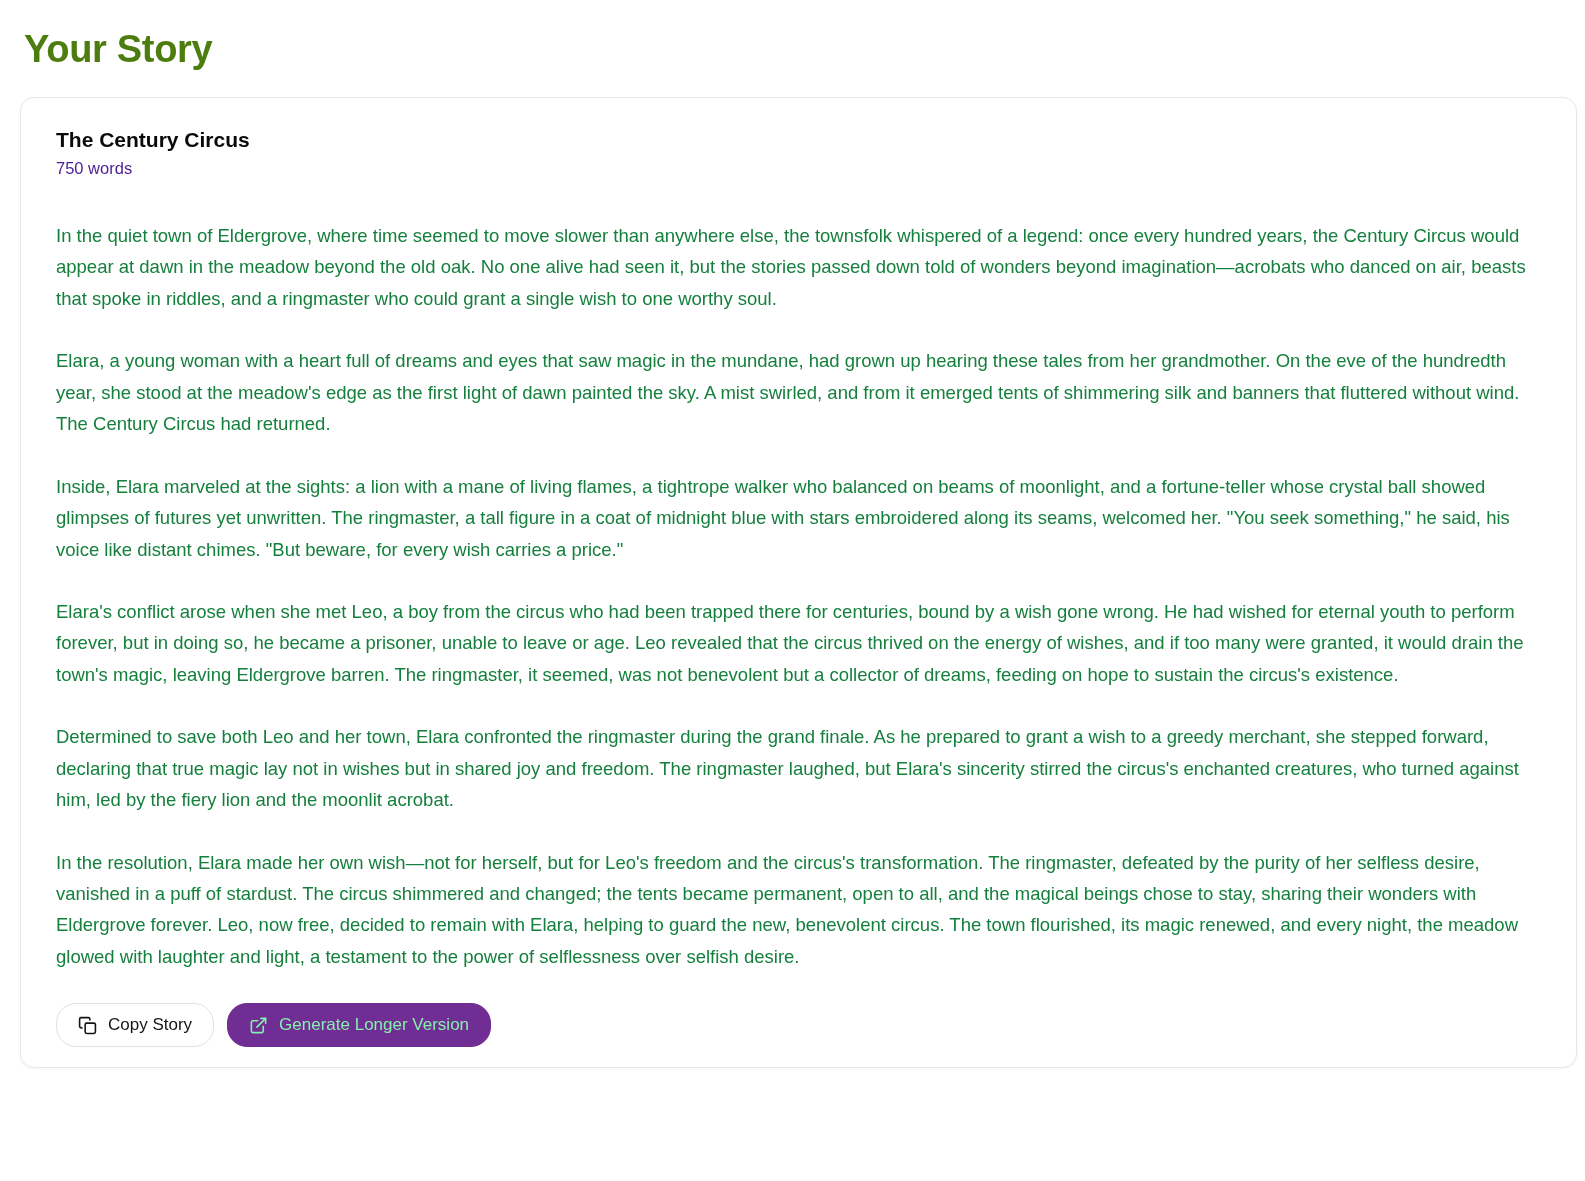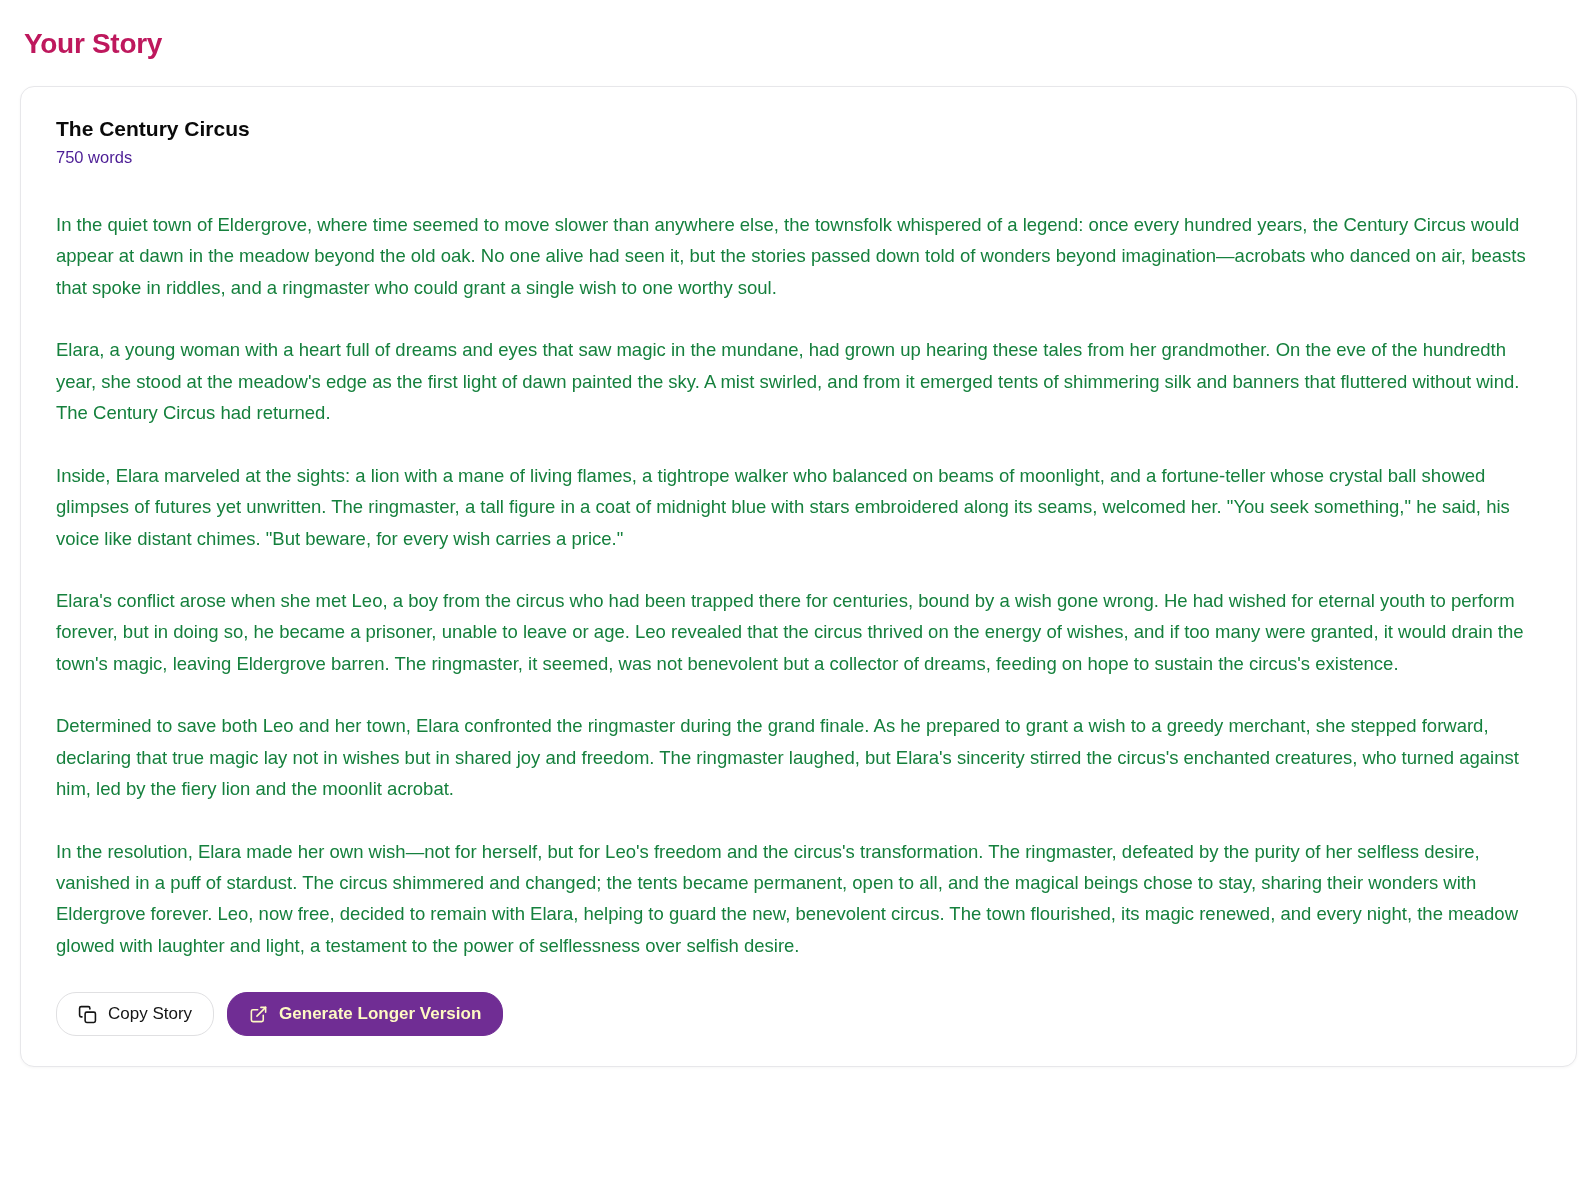"Your Story" .page-title { color: #be185d -> #4d7c0f; font-size: 28px -> 38px }
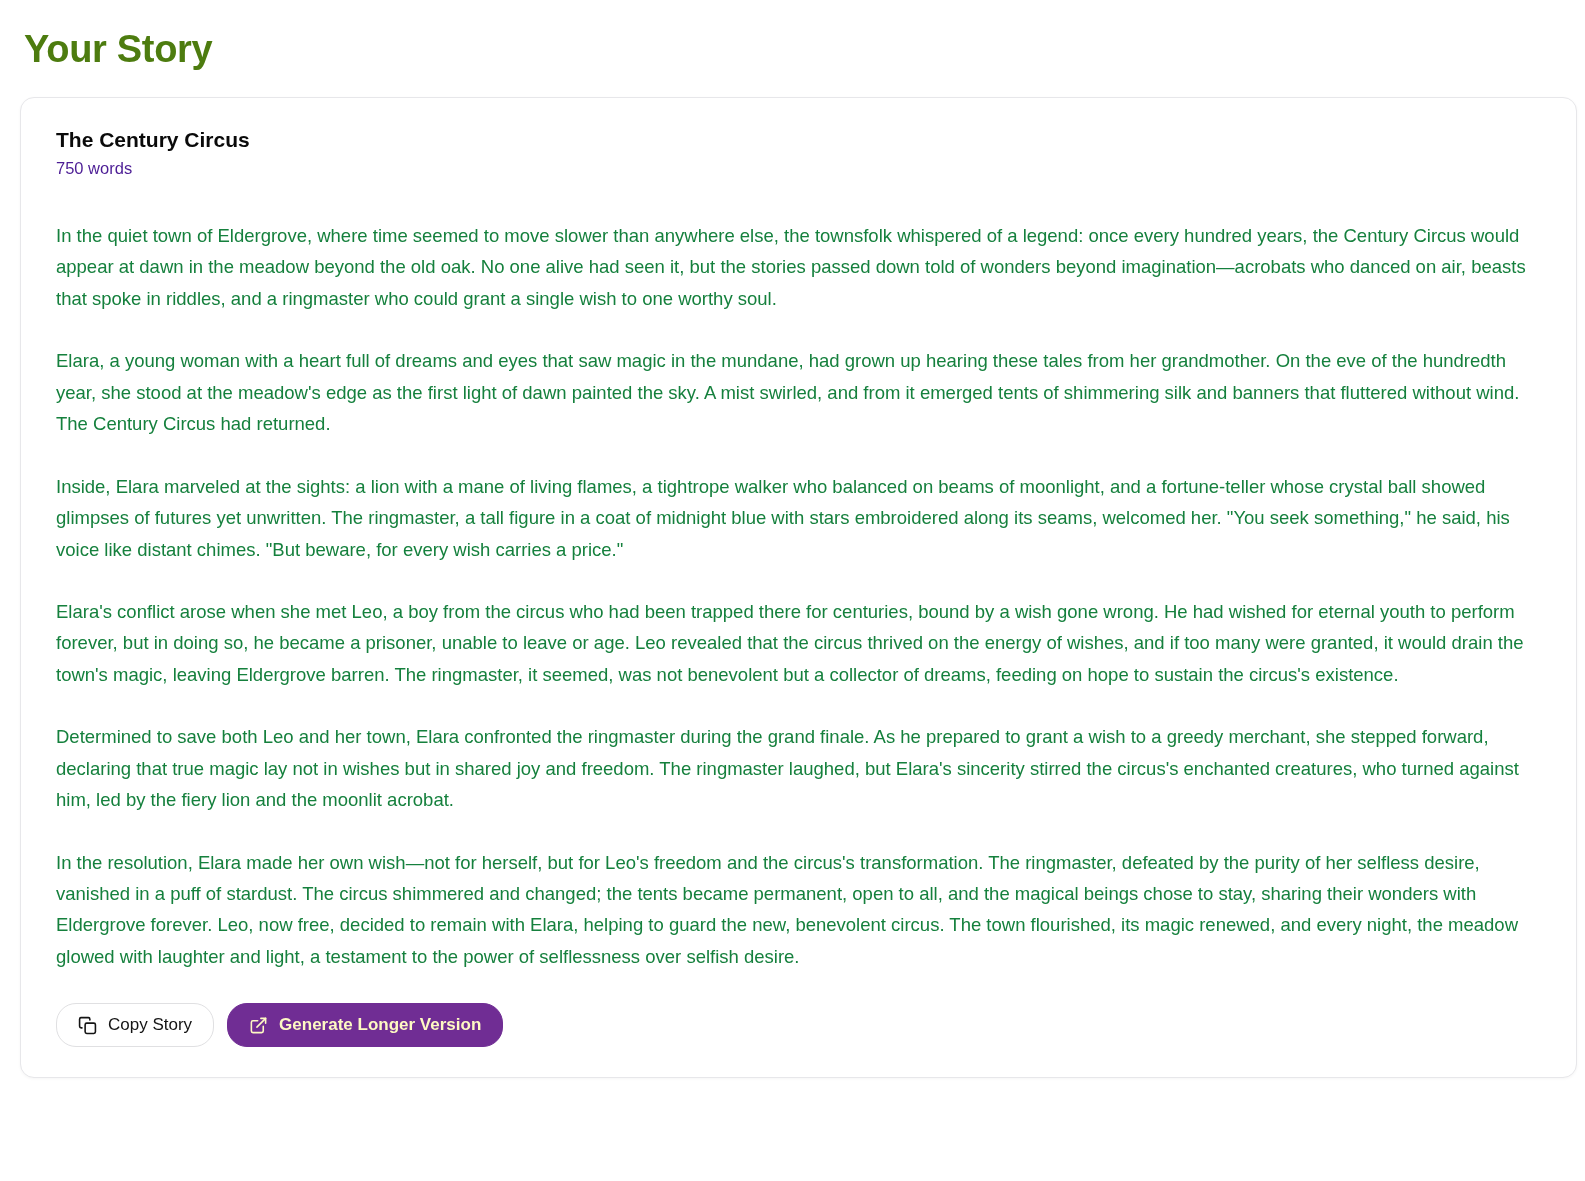"The Century Circus" .story-card { padding: 30px 35px 30px 35px -> 30px 35px 20px 35px }
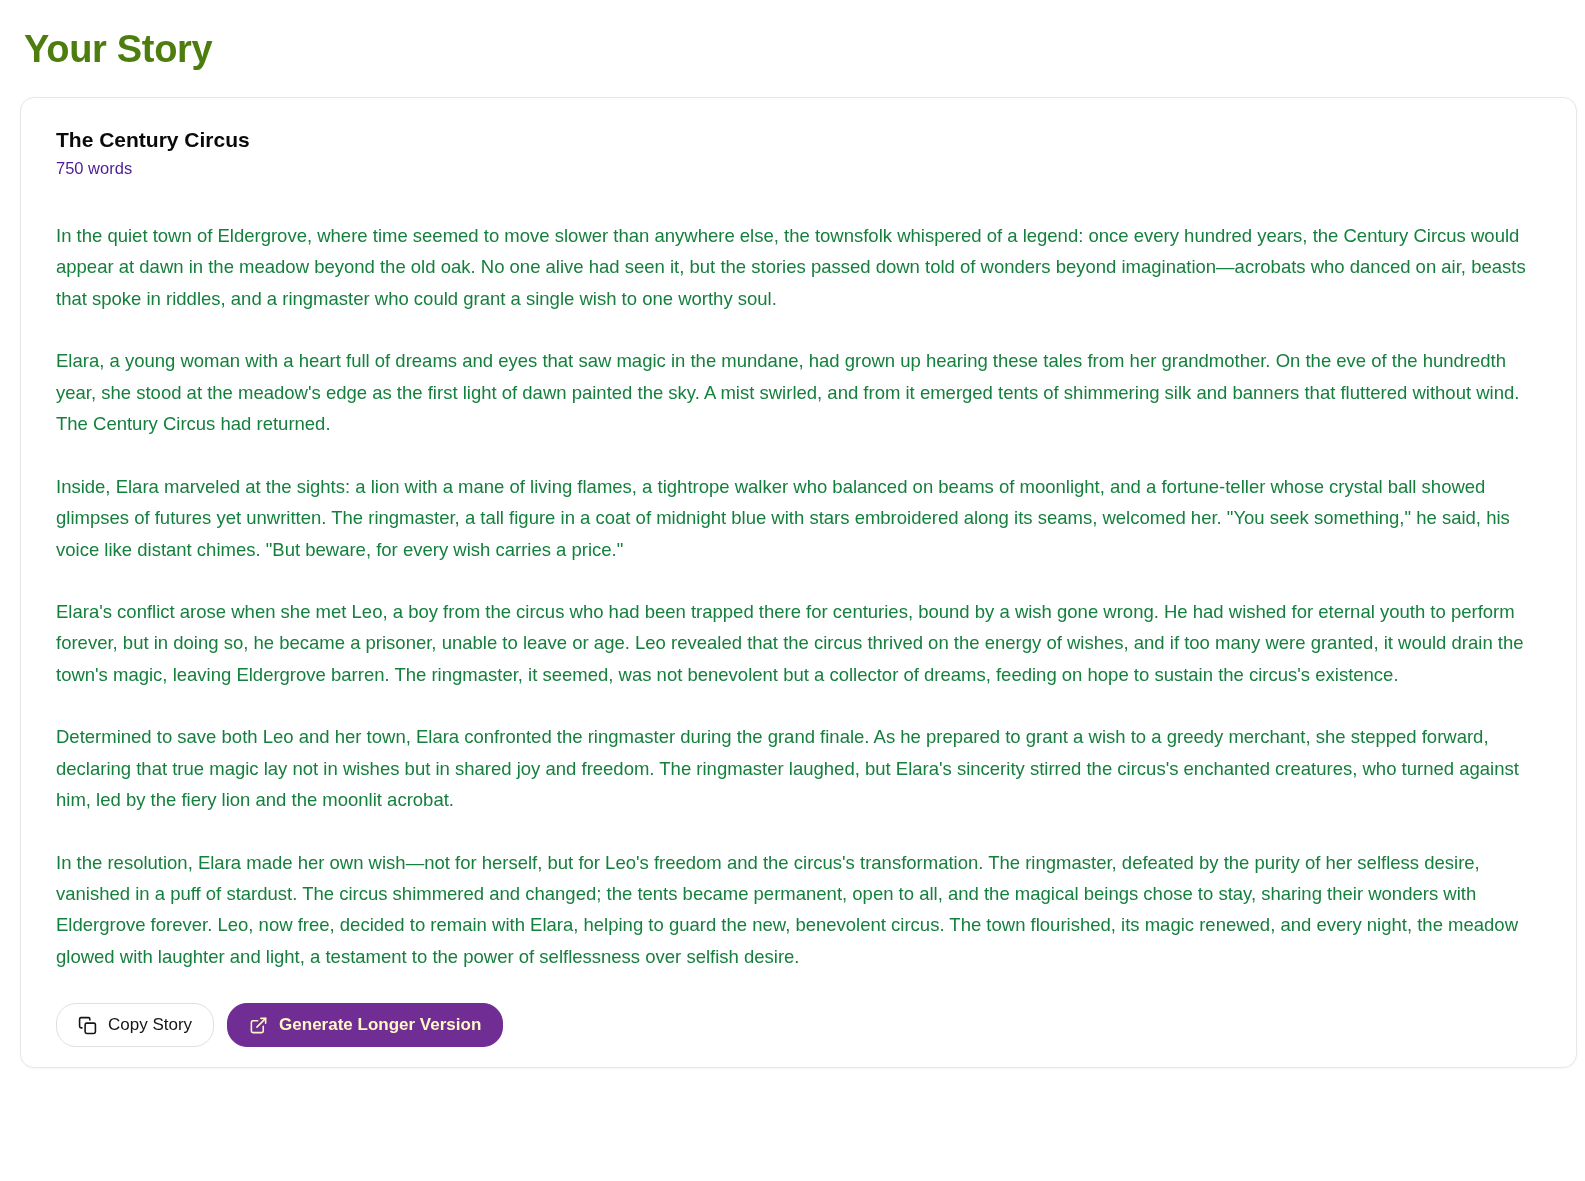"Generate Longer Version" .btn-primary { color: #fef9c3 -> #86efac; font-weight: 700 -> 400 }
